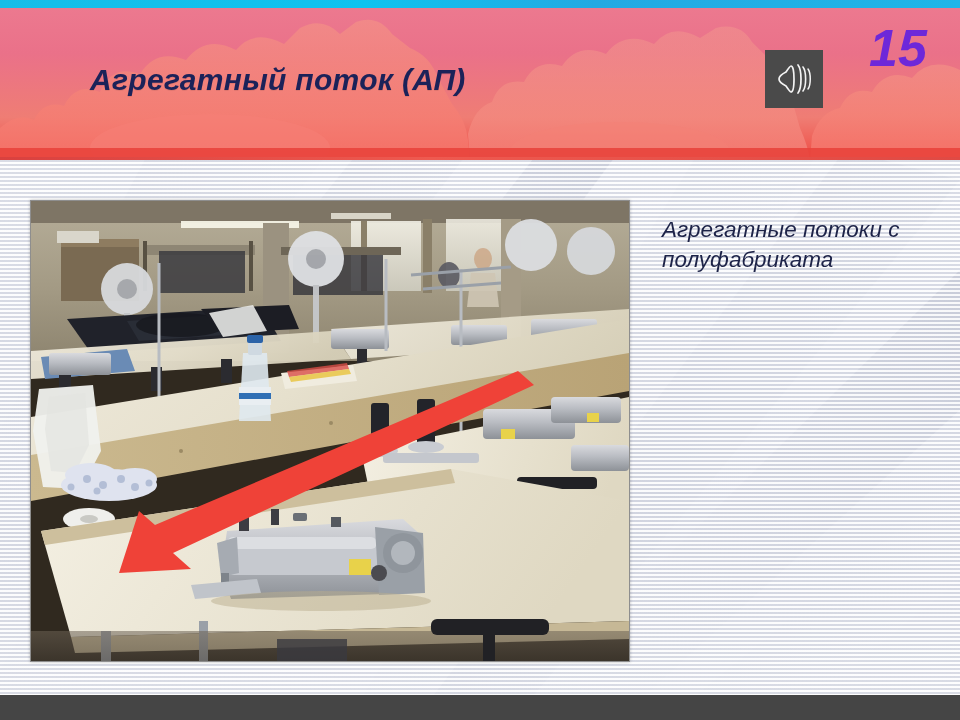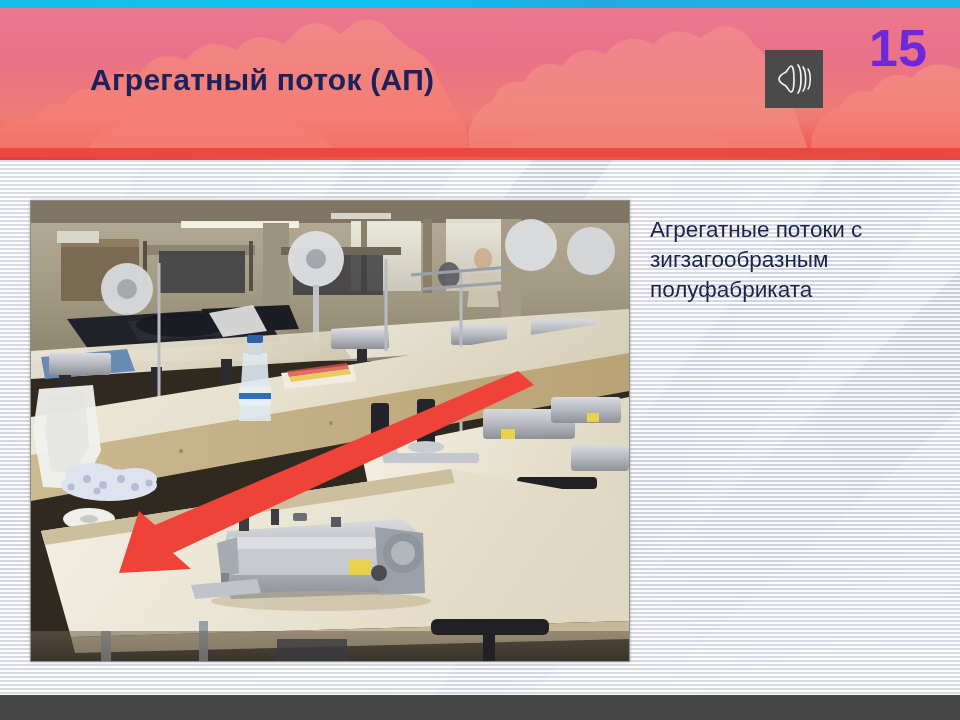"Агрегатный поток (АП)" .slide { font-style: none -> italic }
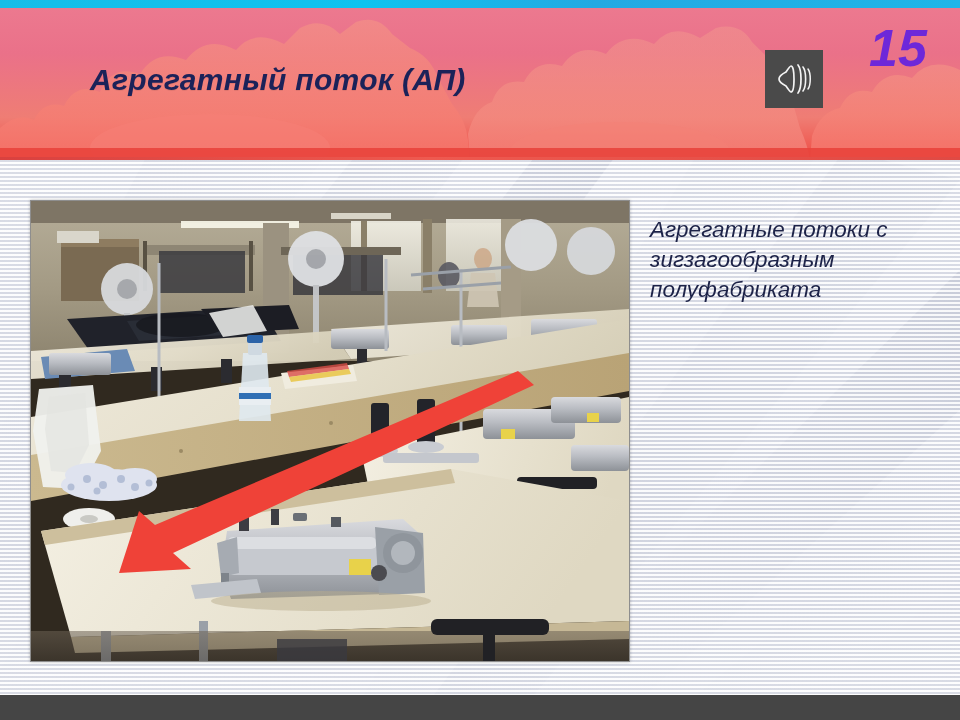"Агрегатные потоки с" .body-text div { margin-left: none -> 12px }
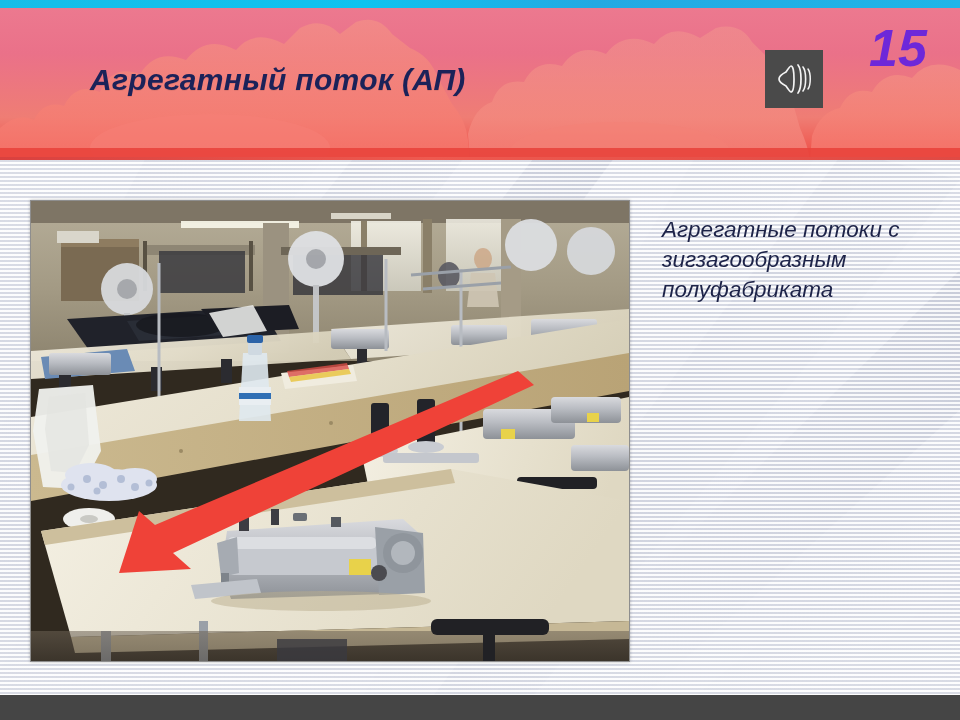"зигзагообразным" div { html: <div>зигзагообразным</div> -> none }
